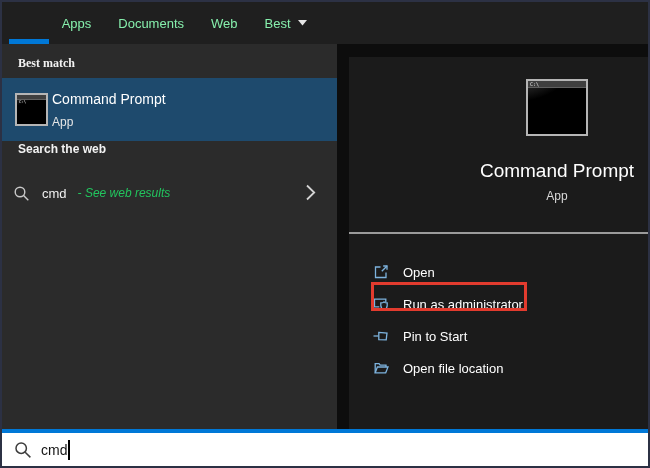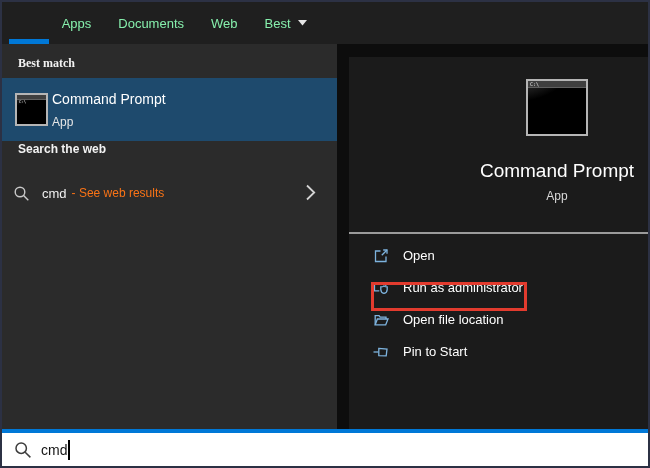"- See web results" .web-row .suffix { color: #f97316 -> #22c55e; font-style: none -> italic; margin-left: 5px -> 11px }
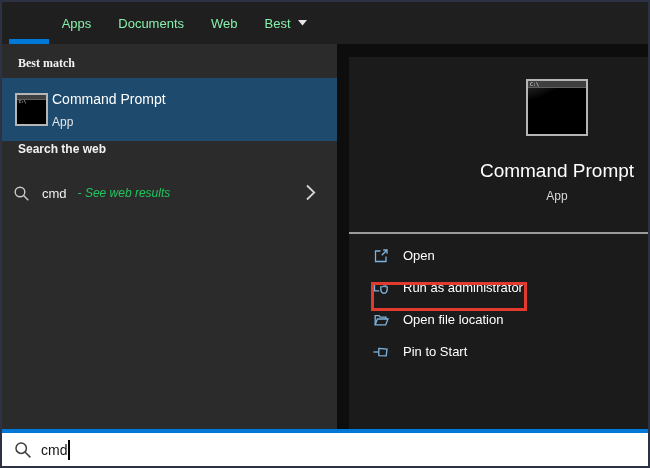"Open" .action-row { align-items: flex-start -> flex-end }
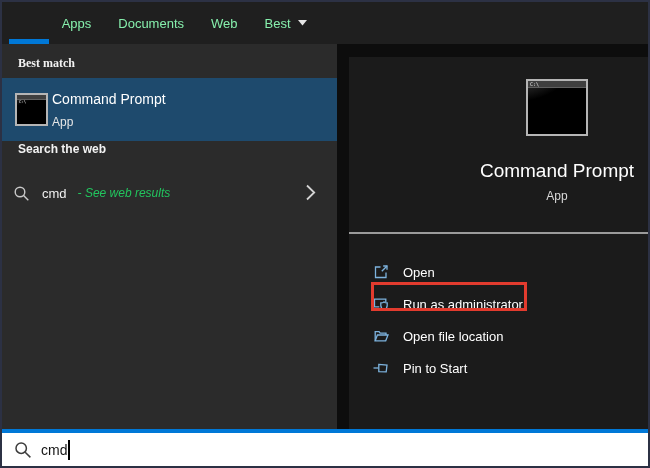"Open file location" div.action-row { order: before "Pin to Start" -> after "Pin to Start" }
